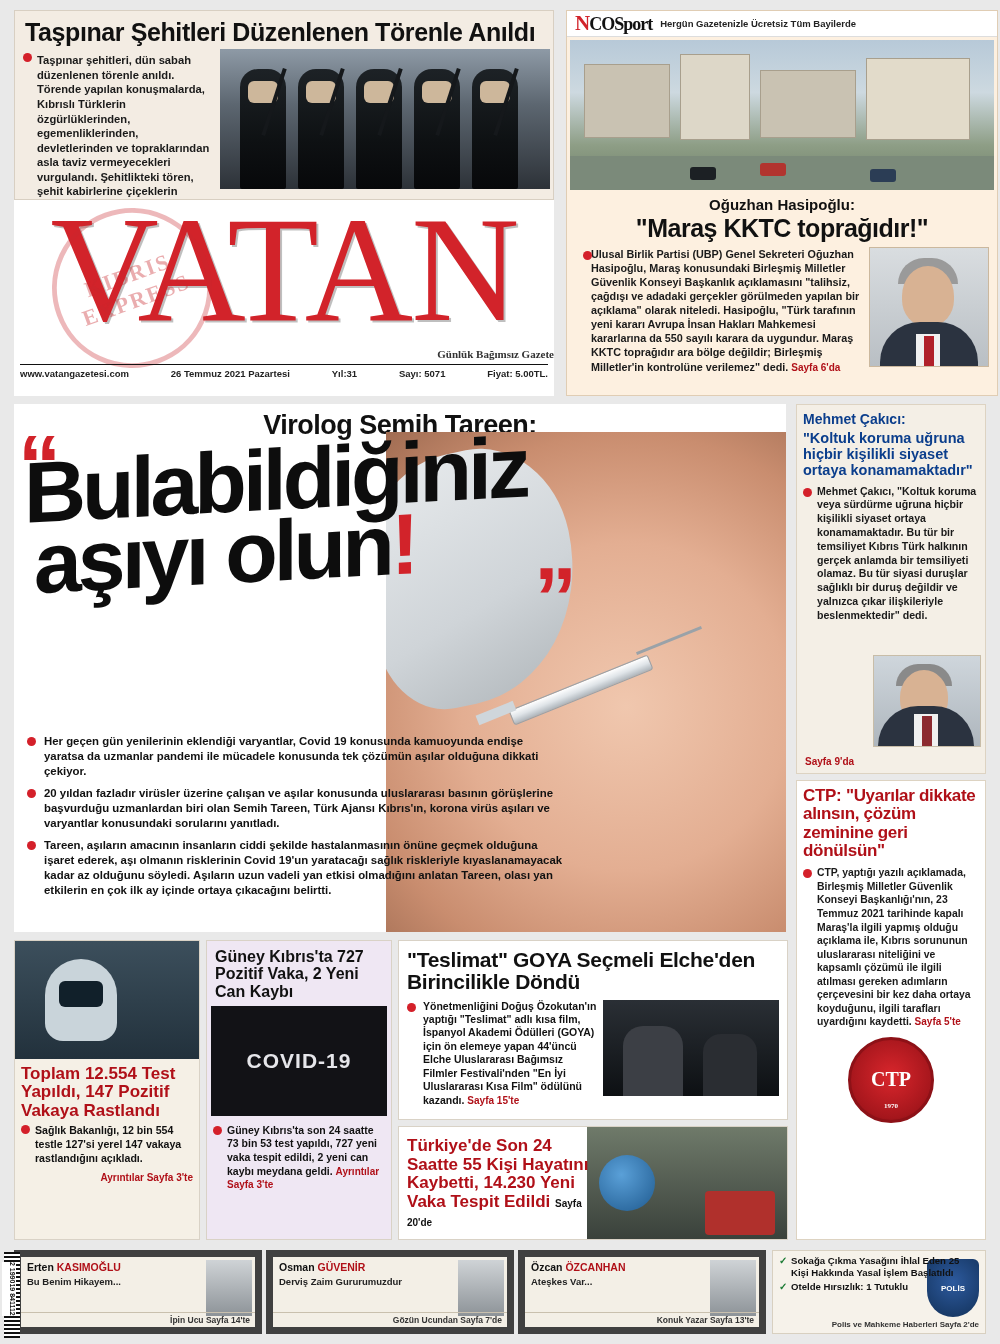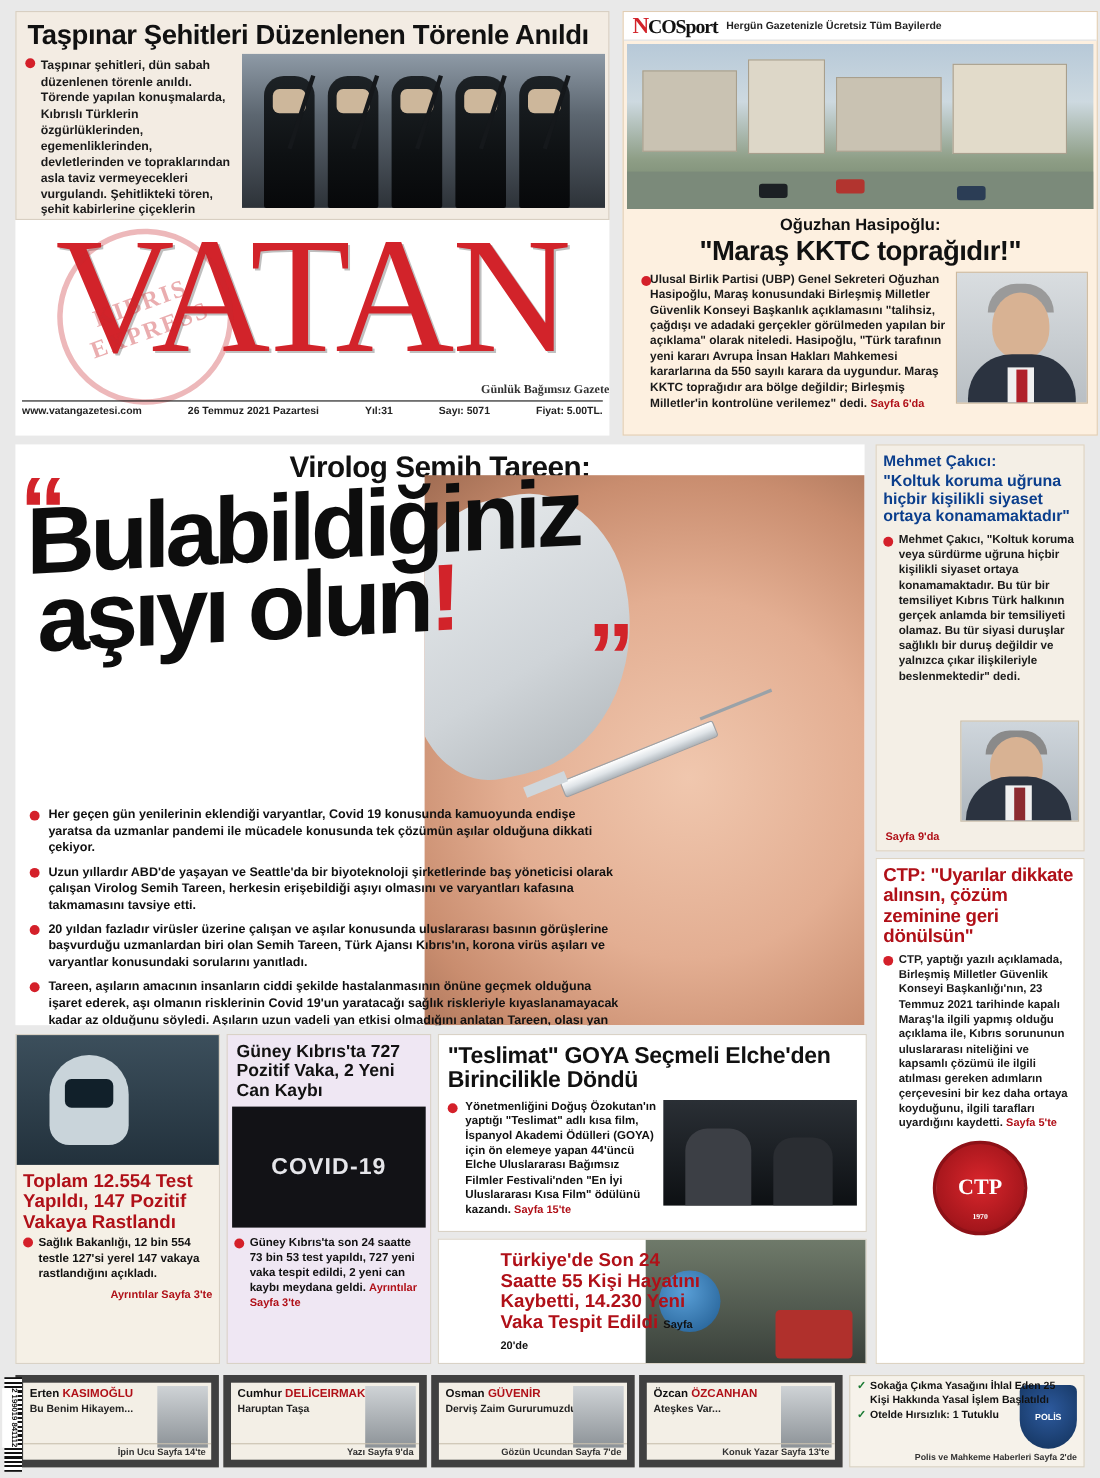"Uzun yıllardır ABD'de yaşayan ve" div.b-item { html: <div> <span></span> <span>Uzun yıllardır ABD'de yaşayan ve Seattle'da bir biyoteknoloji şirketlerinde baş yöneticisi olarak çalışan Virolog Semih Tareen, herkesin erişebildiği aşıyı olmasını ve varyantları kafasına takmamasını tavsiye etti.</span> </div> -> none }
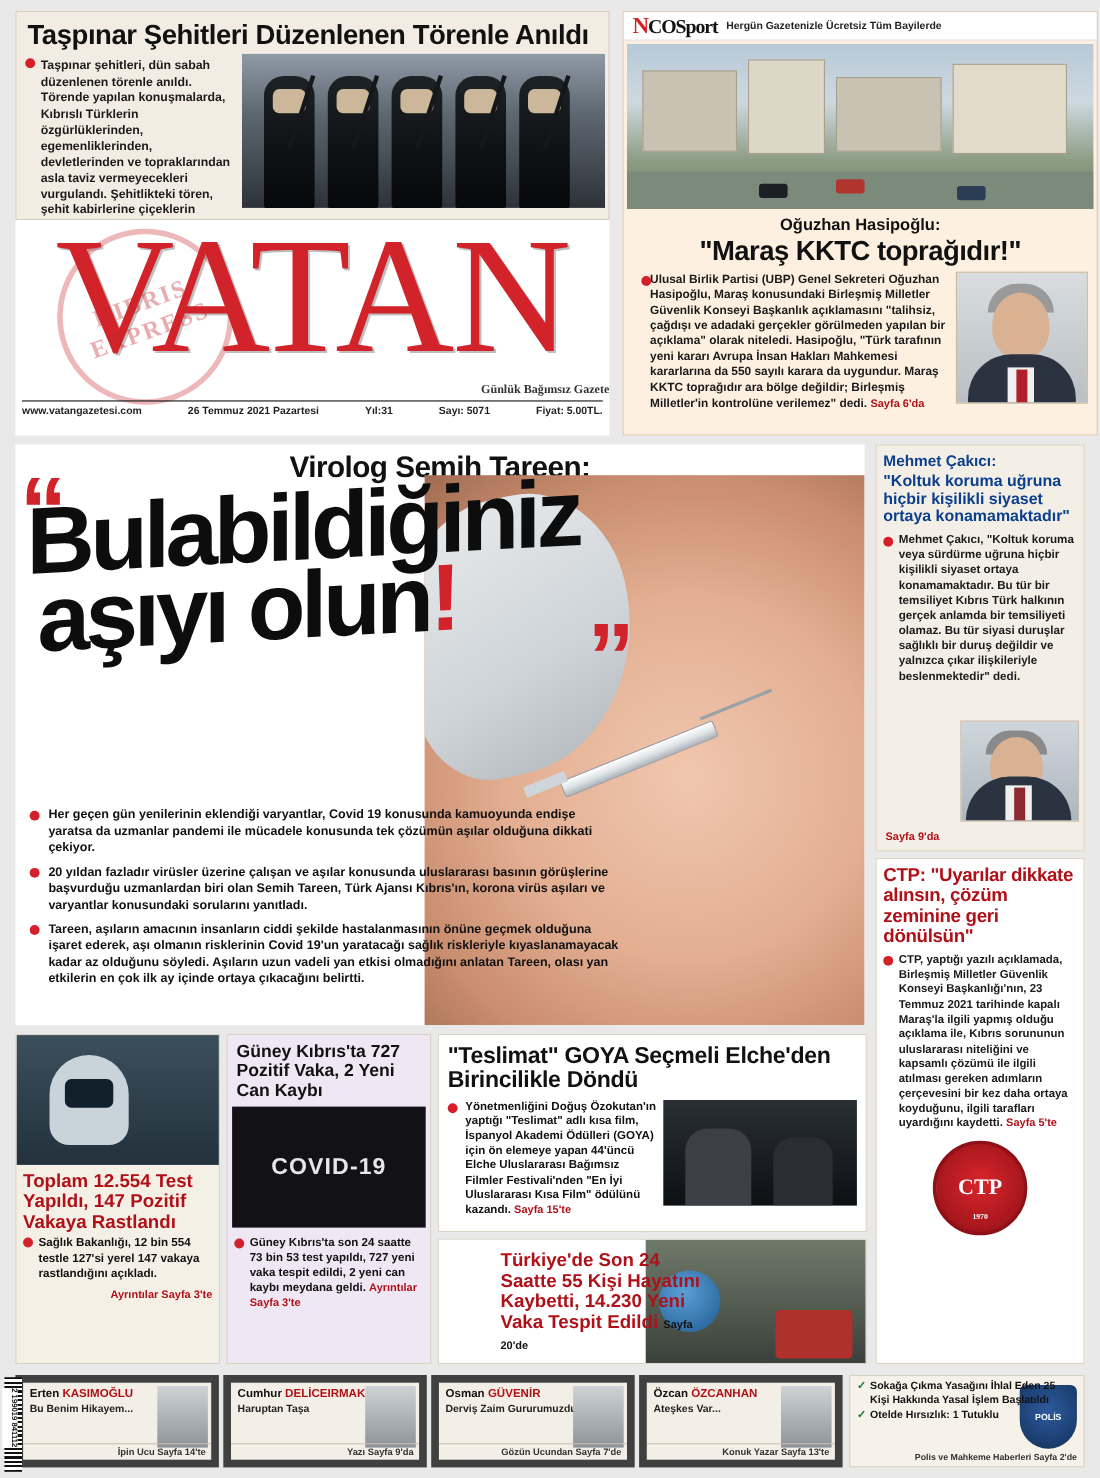"Türkiye'de Son 24 Saatte 55" .box4 { padding-left: 48px -> none }
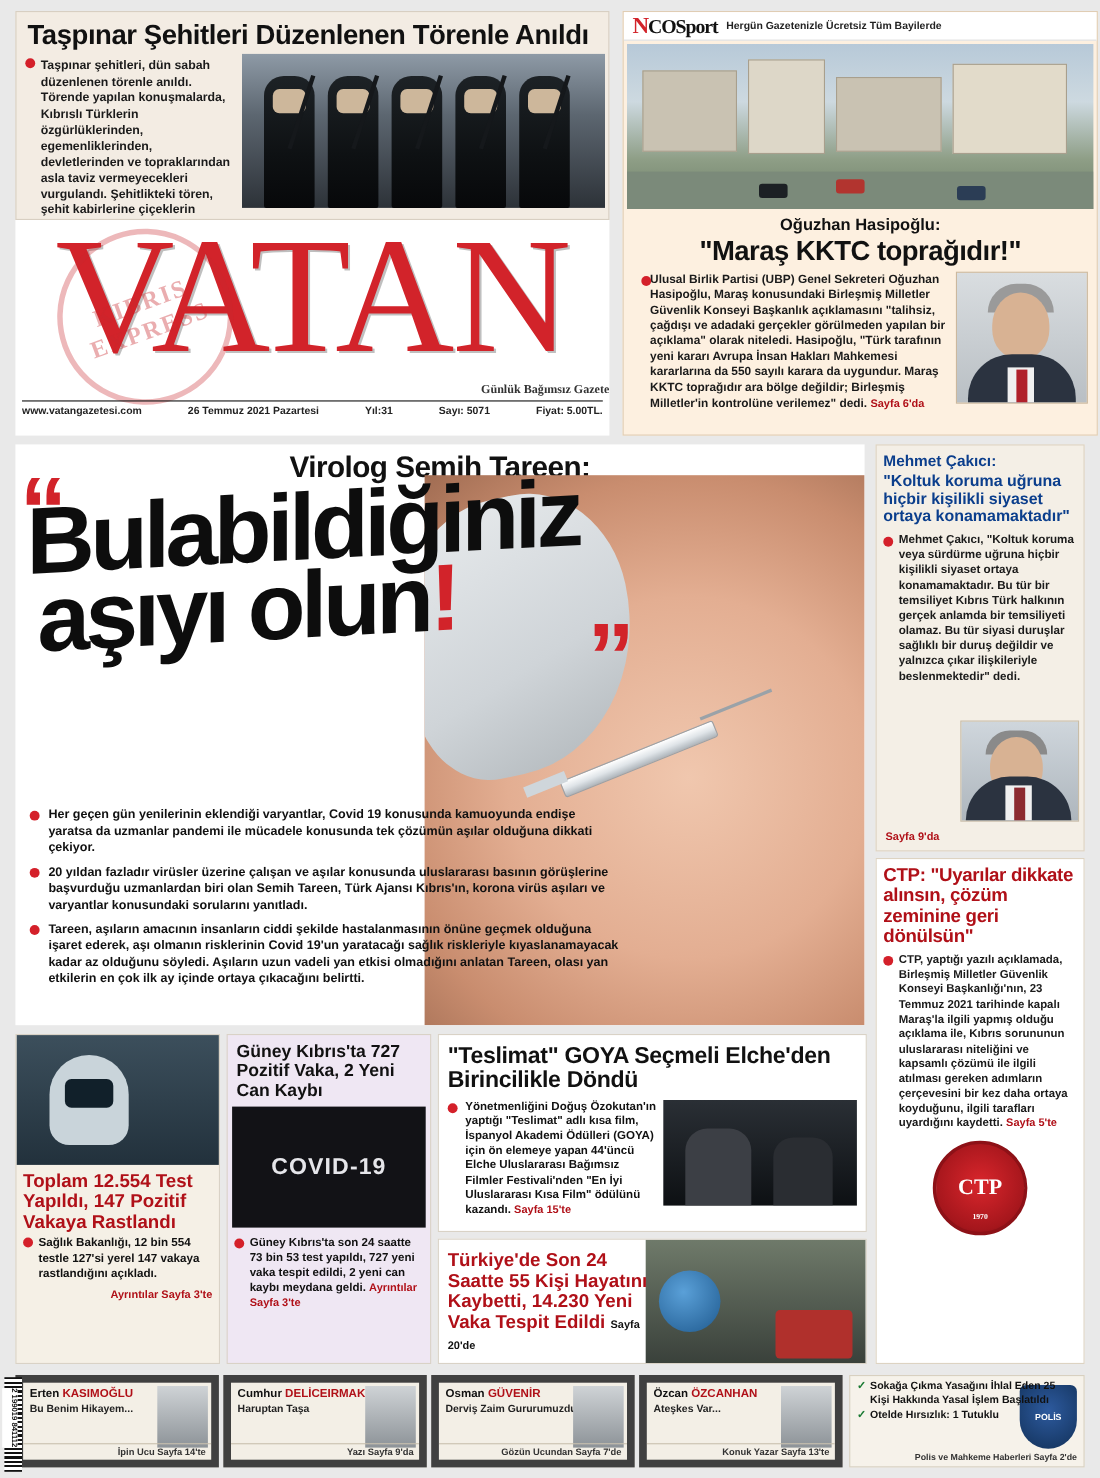"Cumhur DELİCEIRMAK" div.author { html: <div> <div><span>Cumhur</span> <span>DELİCEIRMAK</span></div> <div>Haruptan Taşa</div> <div></div> <div>Yazı Sayfa 9'da</div> </div> -> none }
